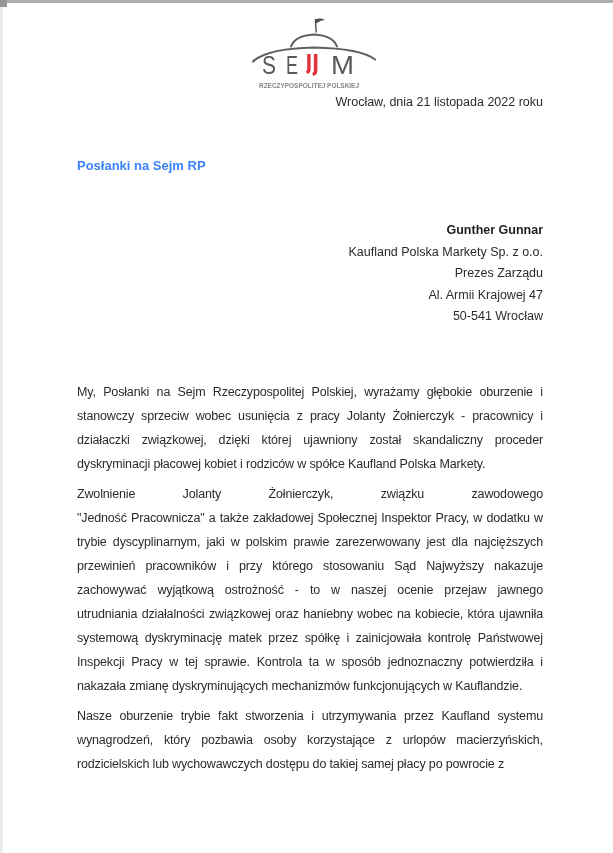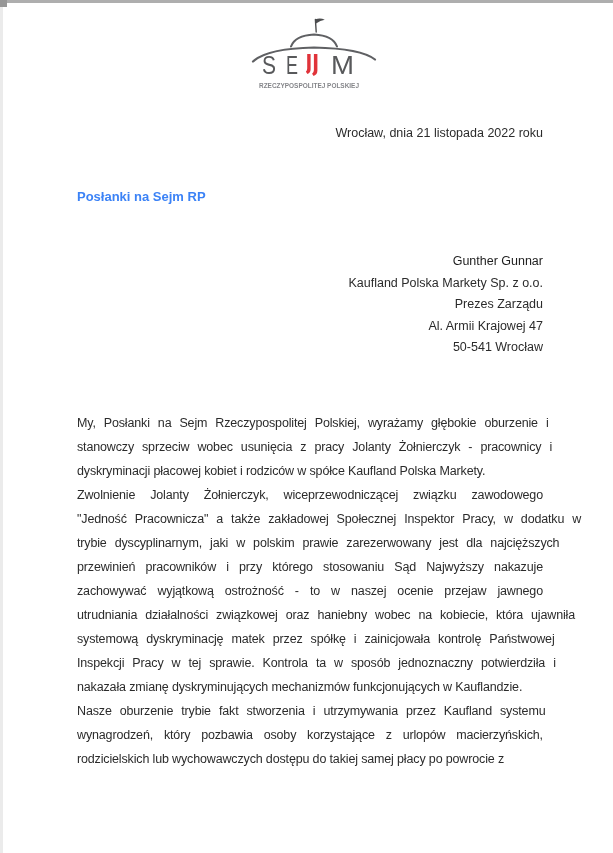"Wrocław, dnia 21 listopada 2022" .dateline { margin-top: 31px -> none }
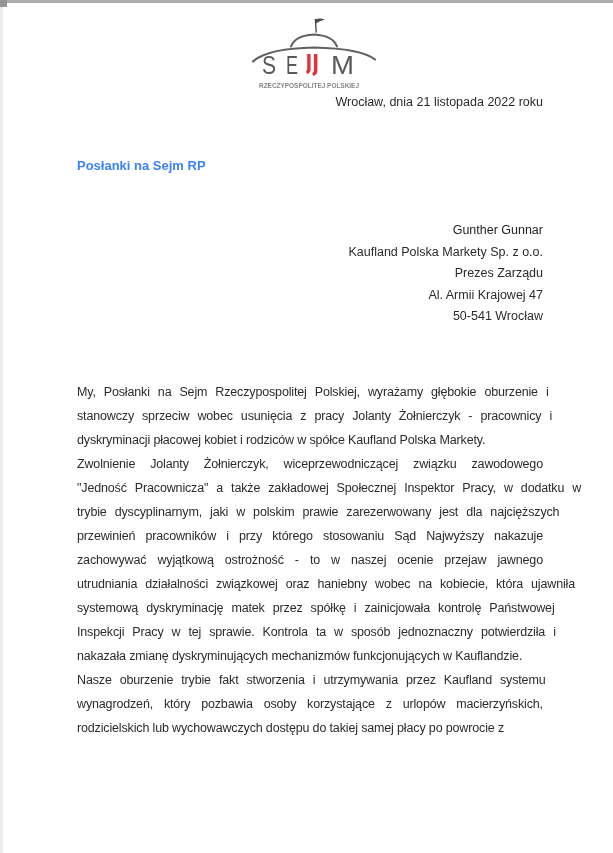"Gunther Gunnar" .recipient .r-name { font-weight: 400 -> 700 }
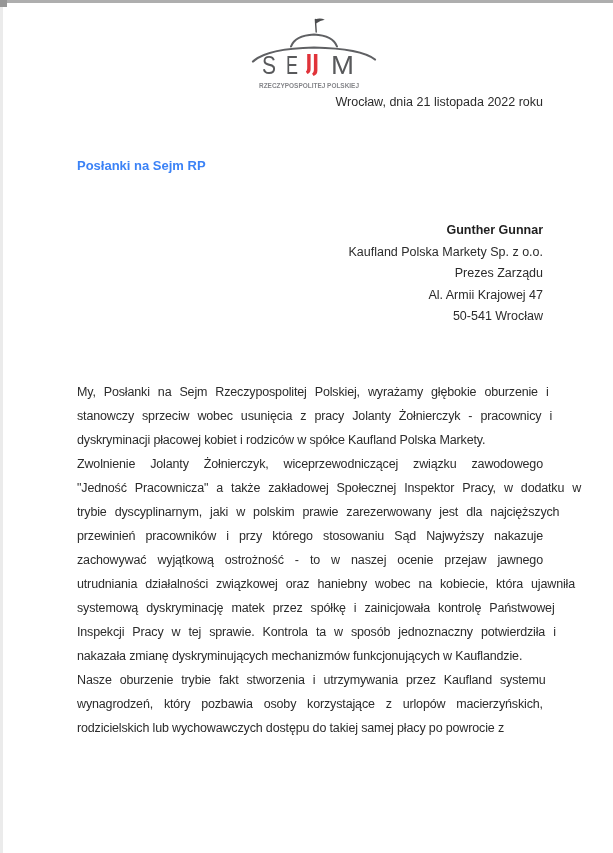"My," .jline.stretch { gap: 8px -> none }
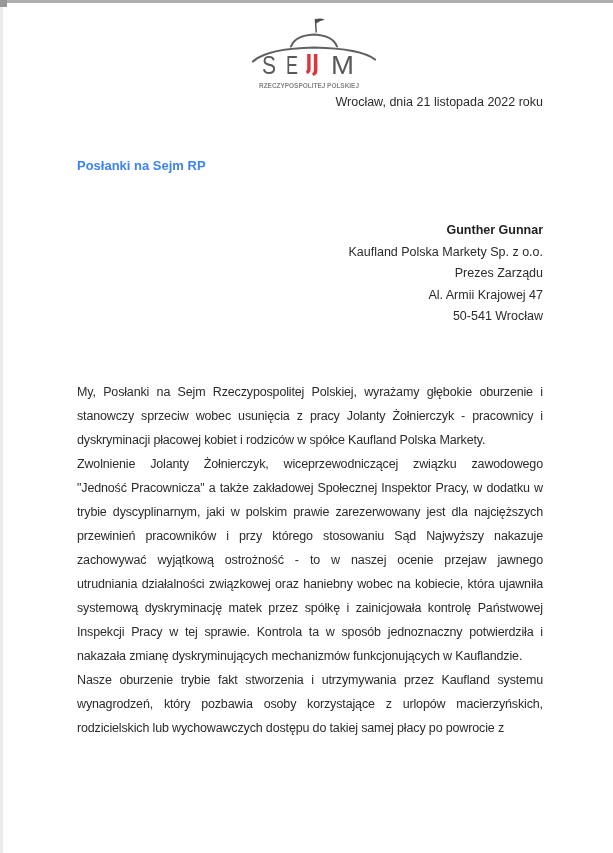"działaczki" div.jline { html: none -> <div> <span>działaczki</span> <span>związkowej,</span> <span>dzięki</span> <span>której</span> <span>ujawniony</span> <span>został</span> <span>skandaliczny</span> <span>proceder</span> </div> }
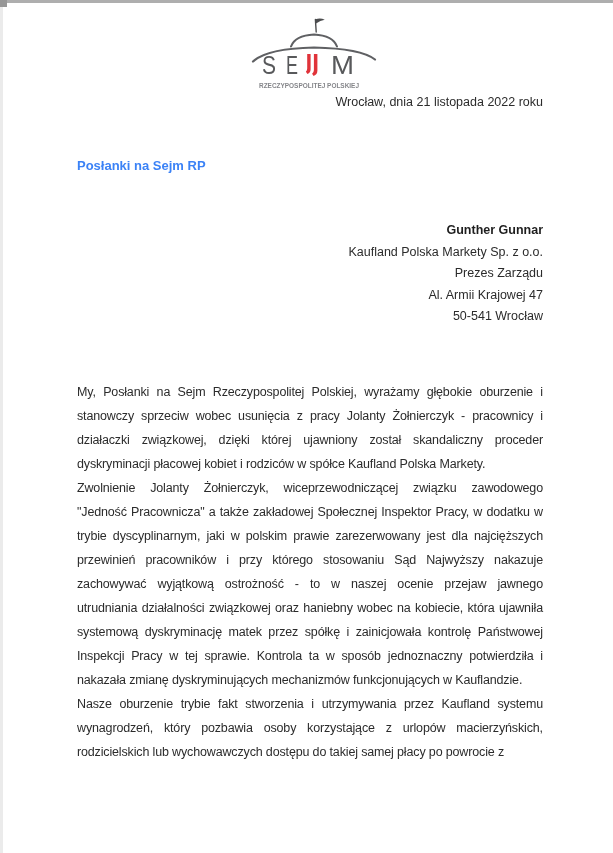"Zwolnienie" .para + .para { margin-top: none -> 6px }
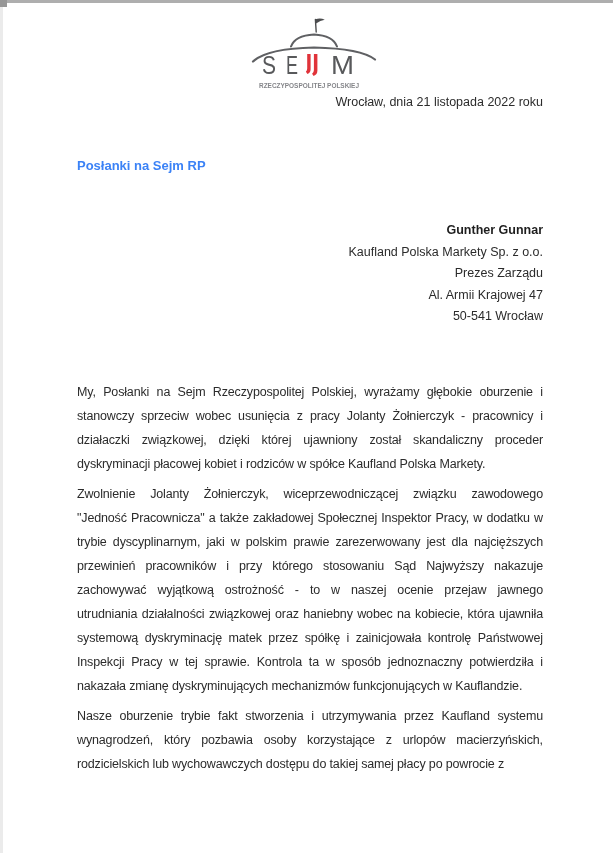"wiceprzewodniczącej" span { html: <span>wiceprzewodniczącej</span> -> none }
